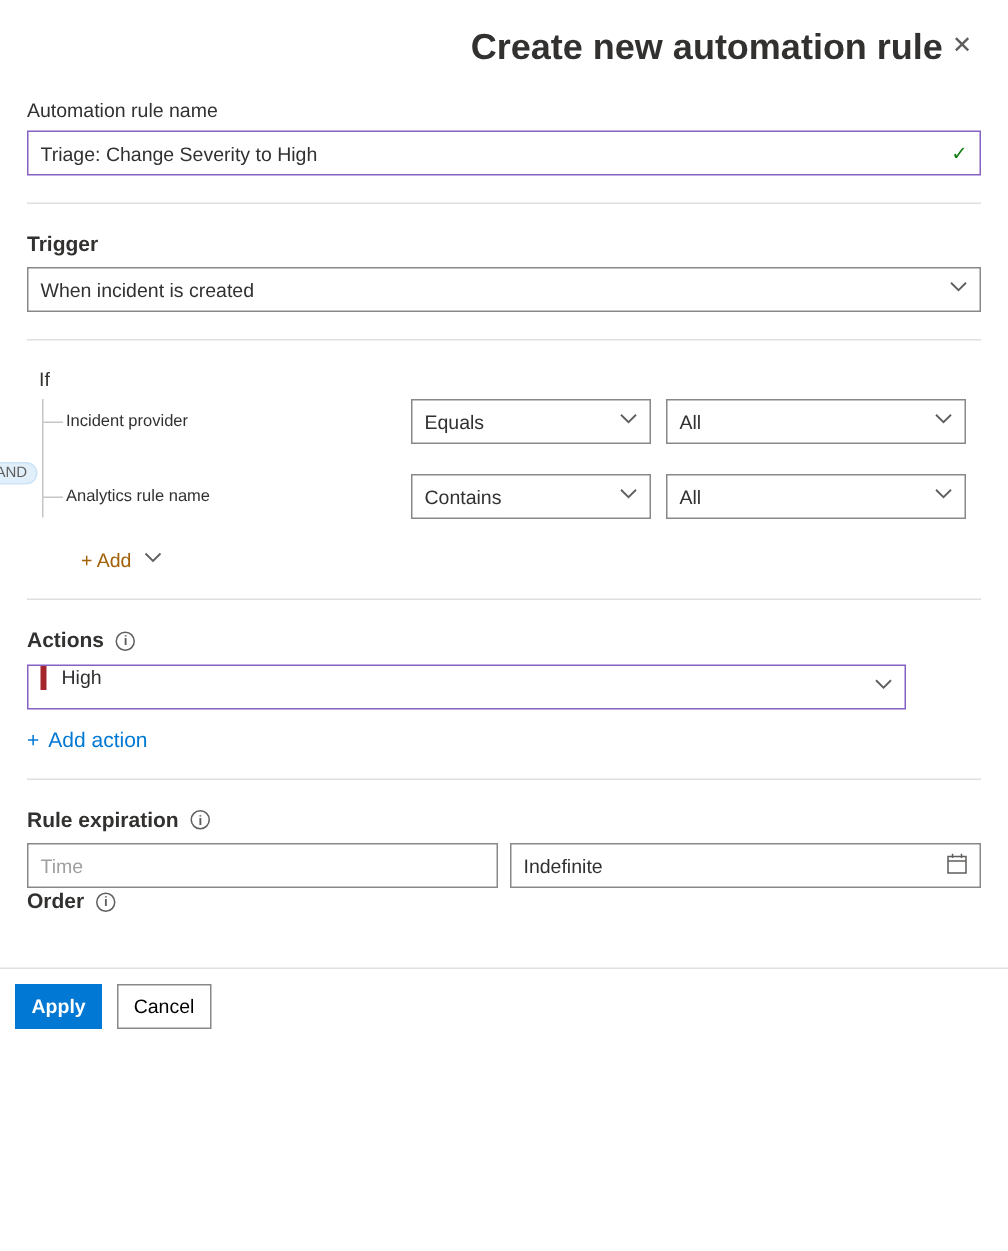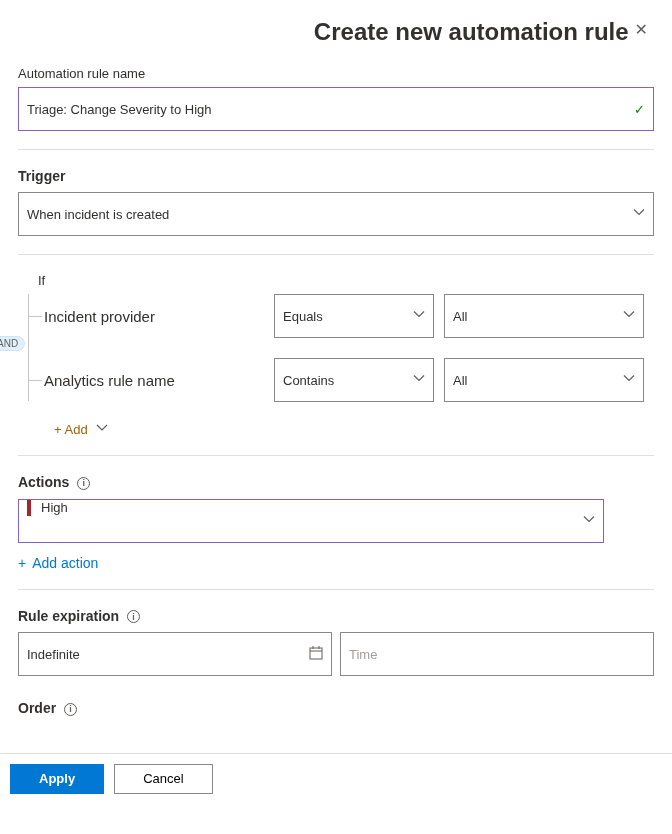"Triage: Change Severity to High" .input, .select { height: 44px -> 30px }
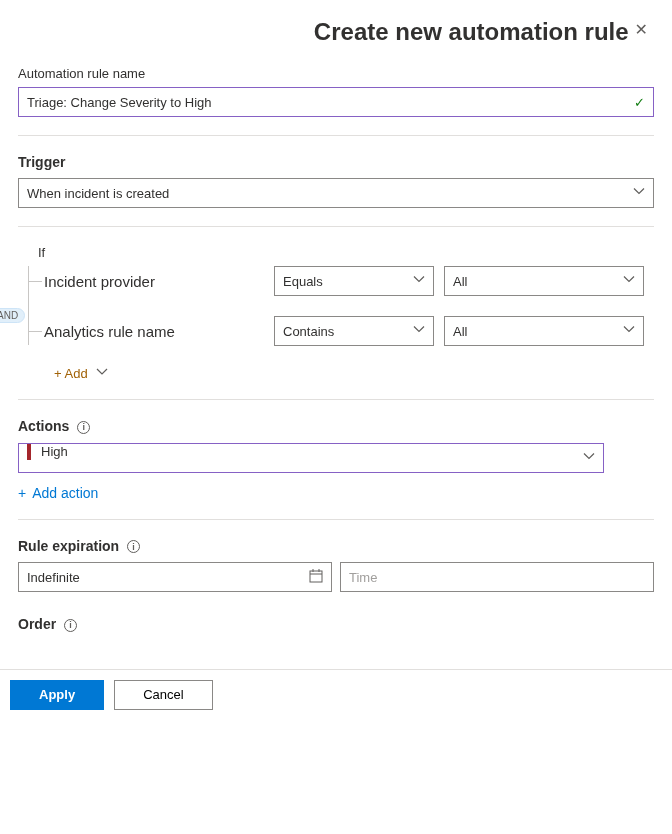"If" .if-label { margin-left: 20px -> 8px }
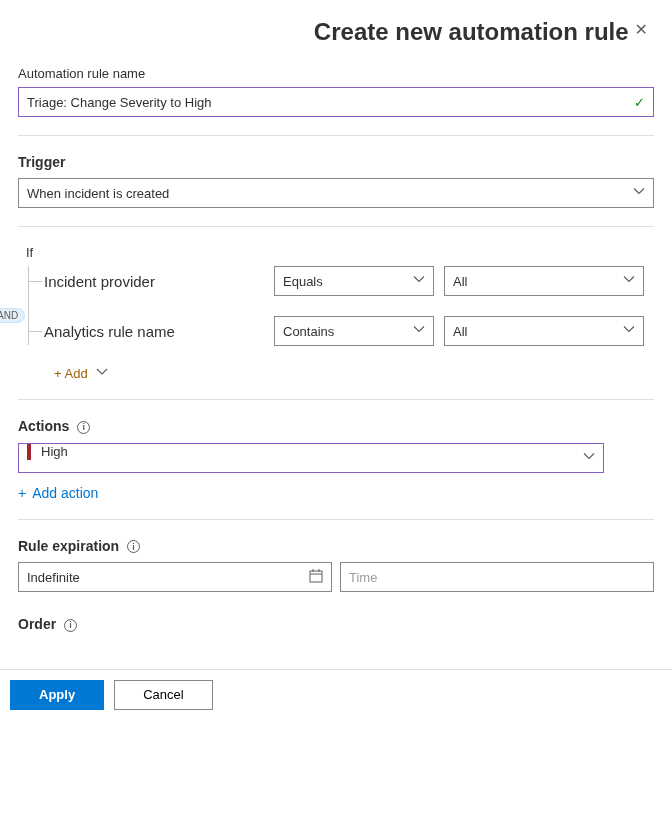"Incident provider" .cond-field { font-size: 15px -> 11px }
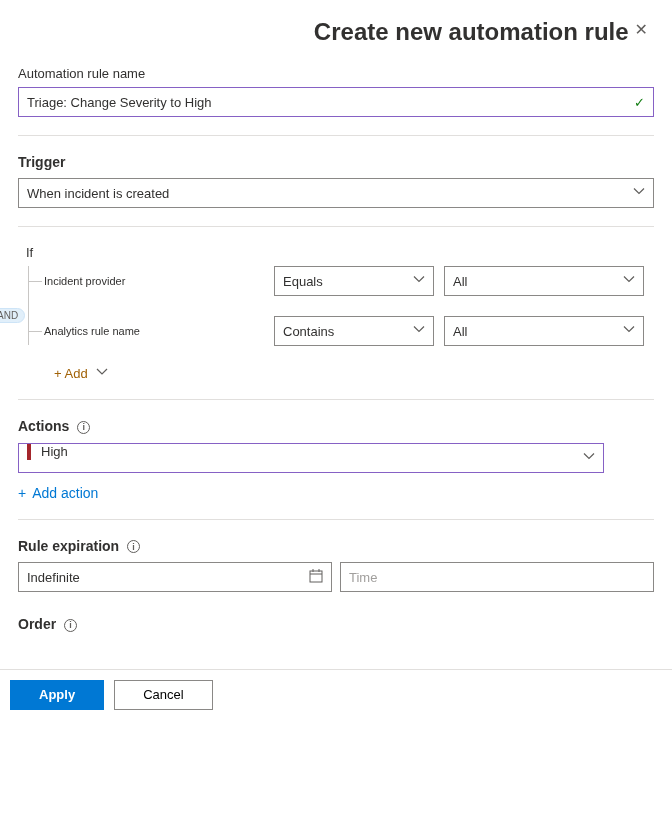"Indefinite" div.input { order: before "Time" -> after "Time" }
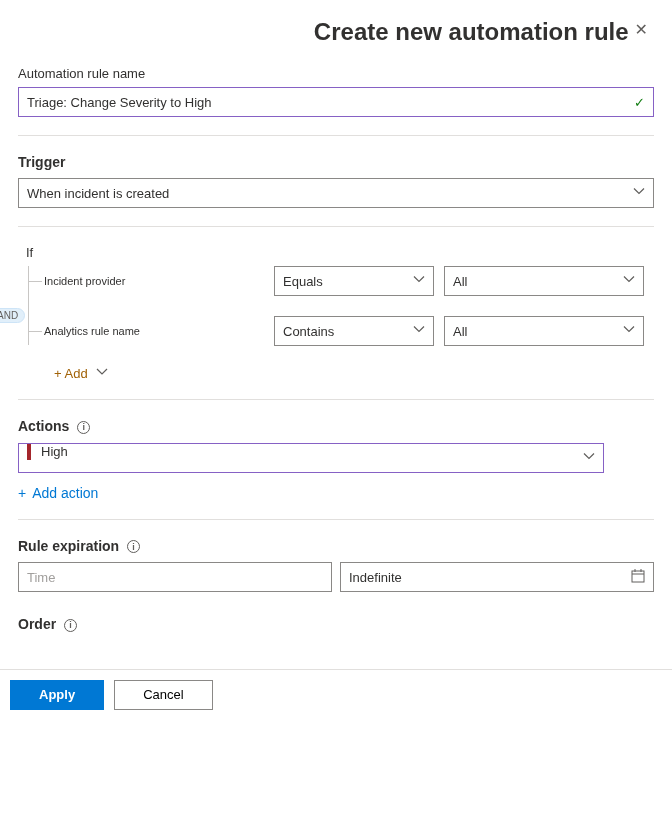"Order i" div.section-heading { margin-top: 24px -> 0 }
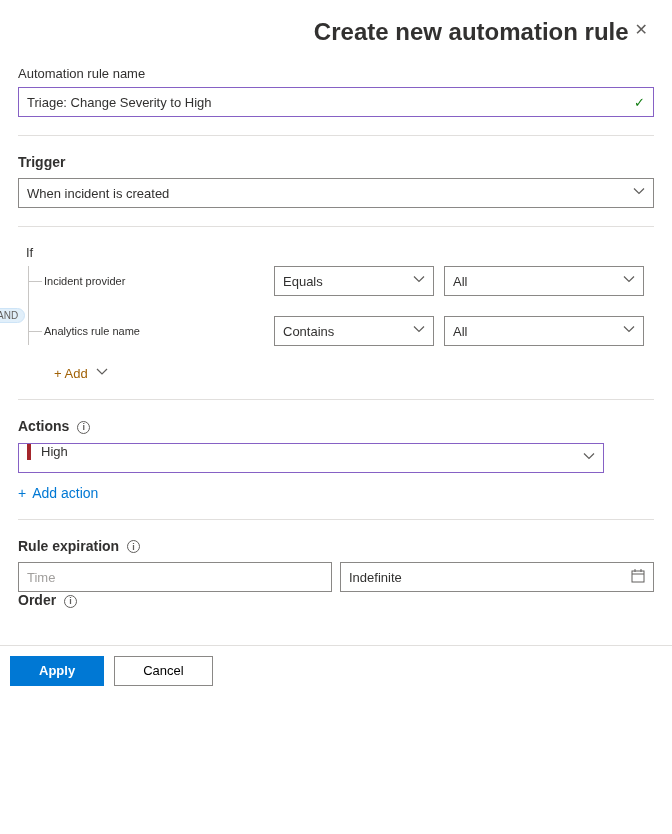"Apply" .btn { padding: 0 28px -> 0 10px }
